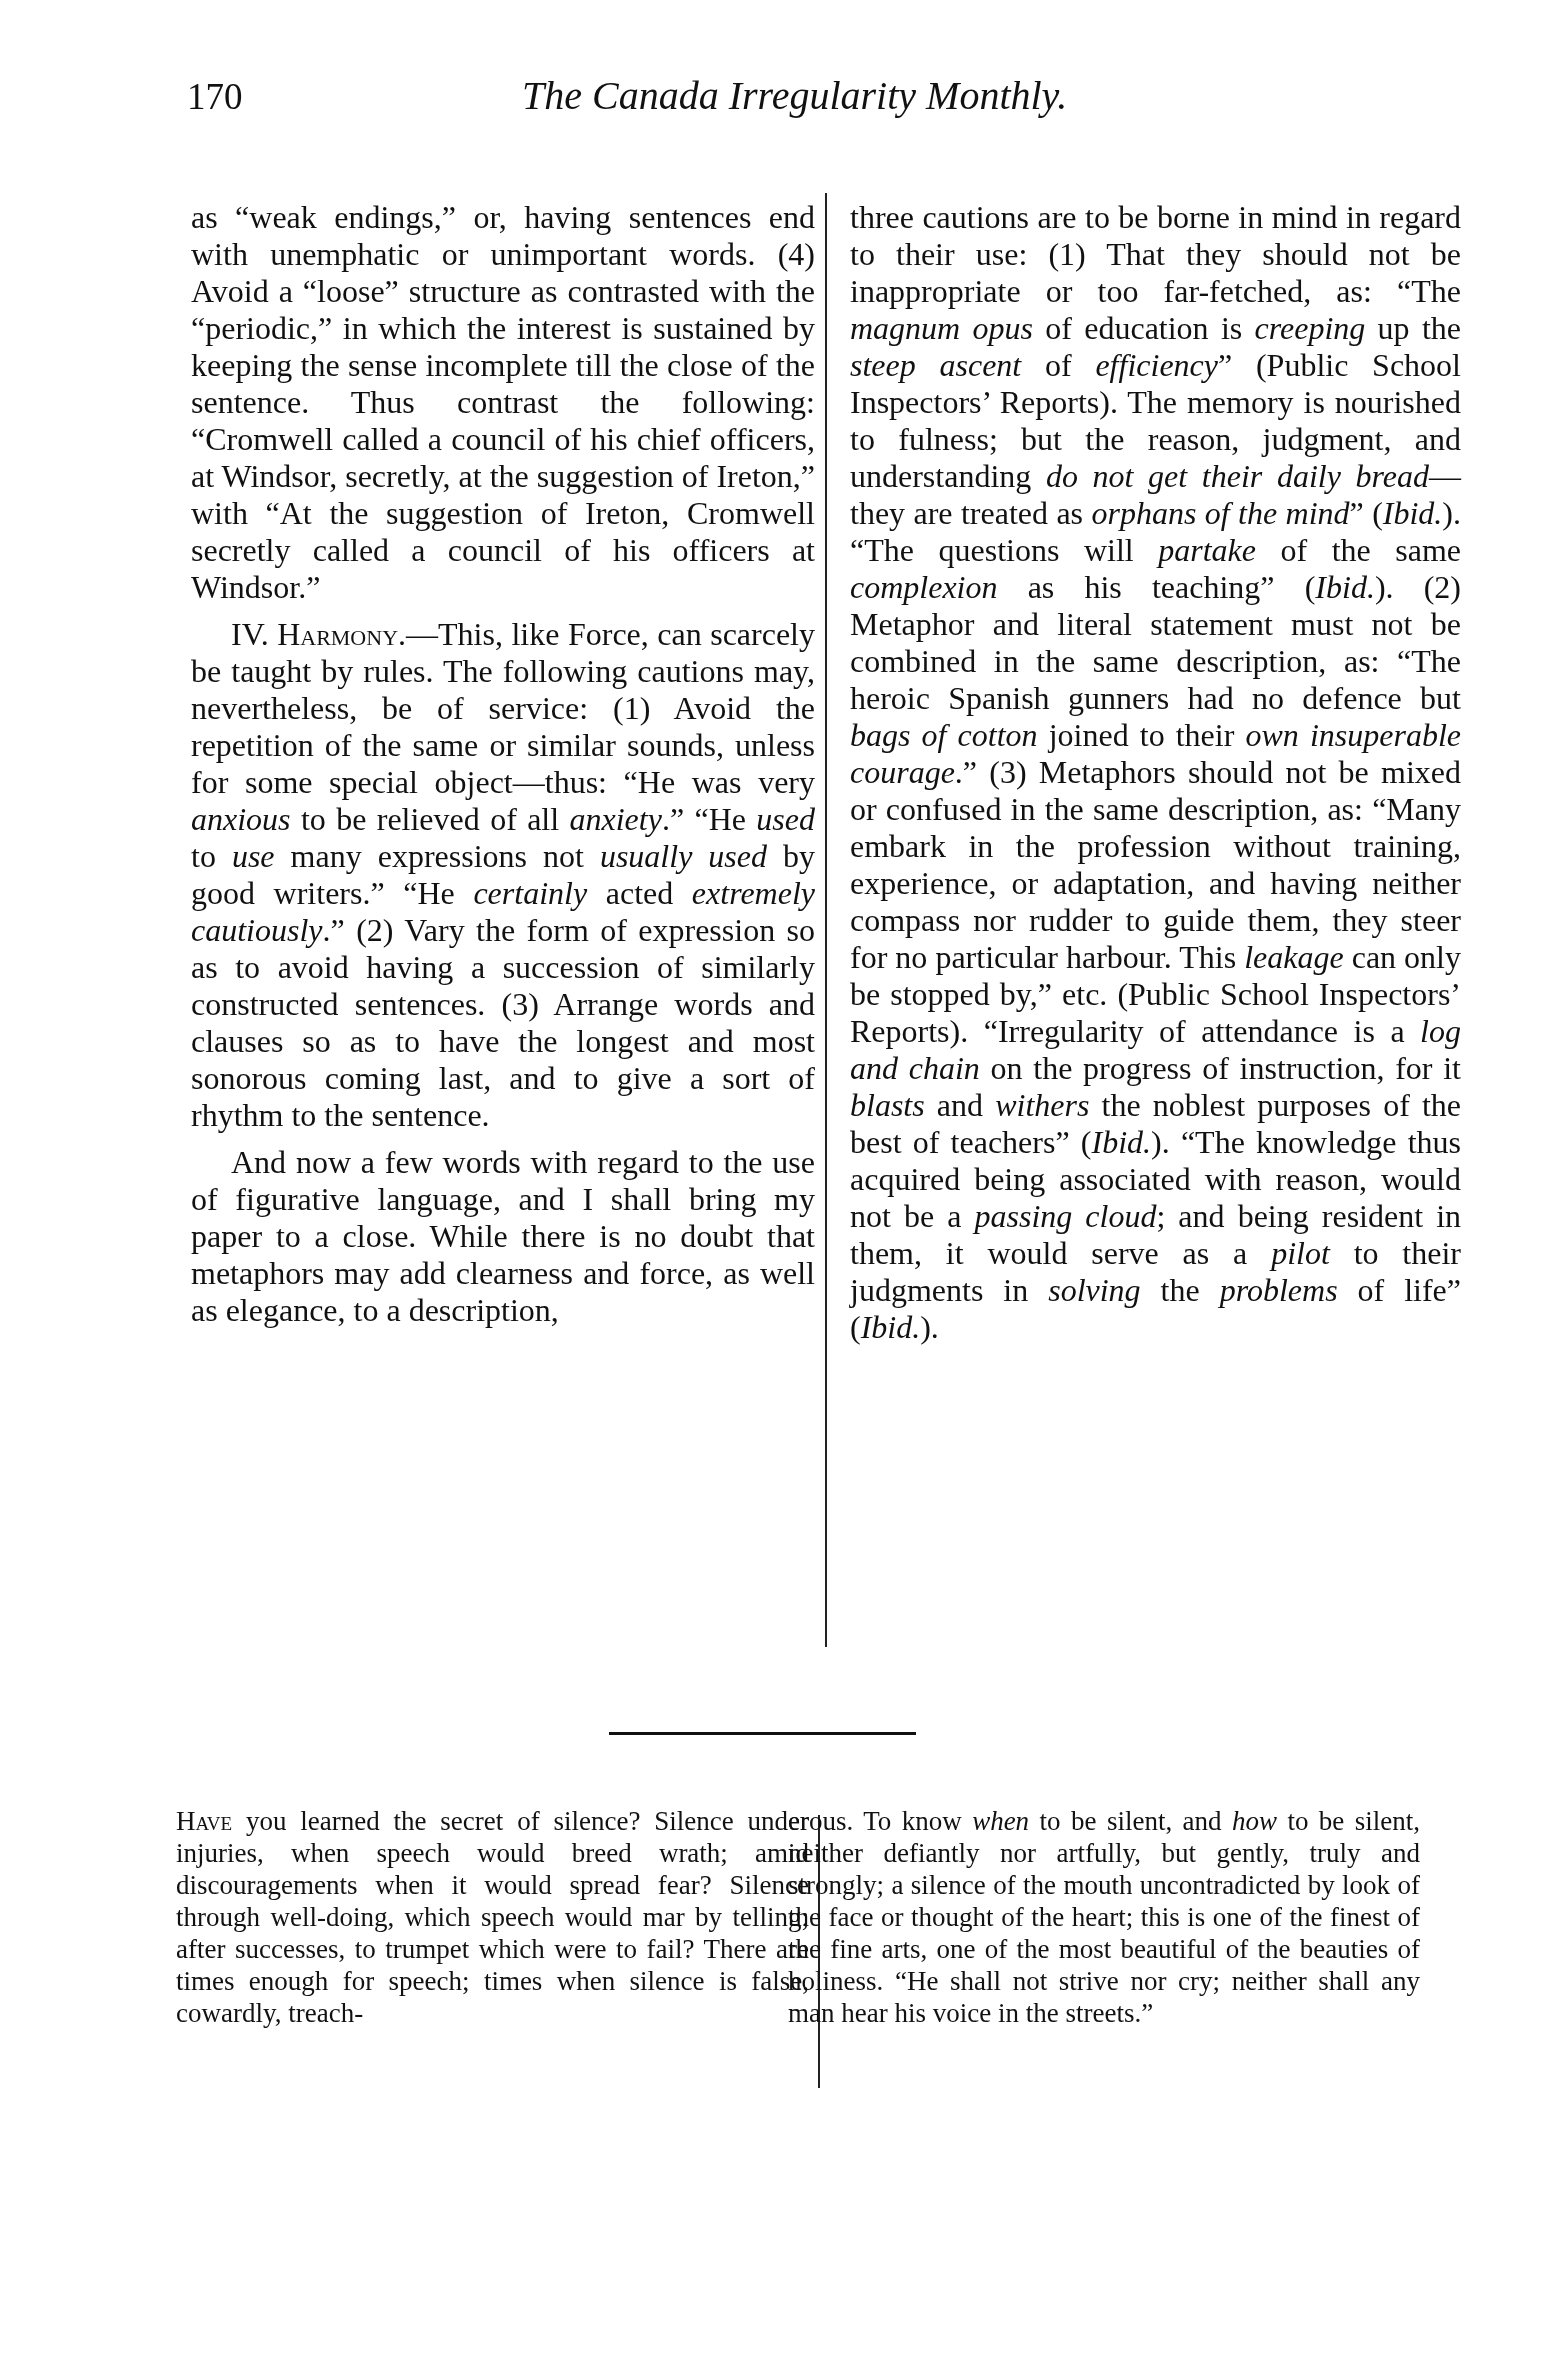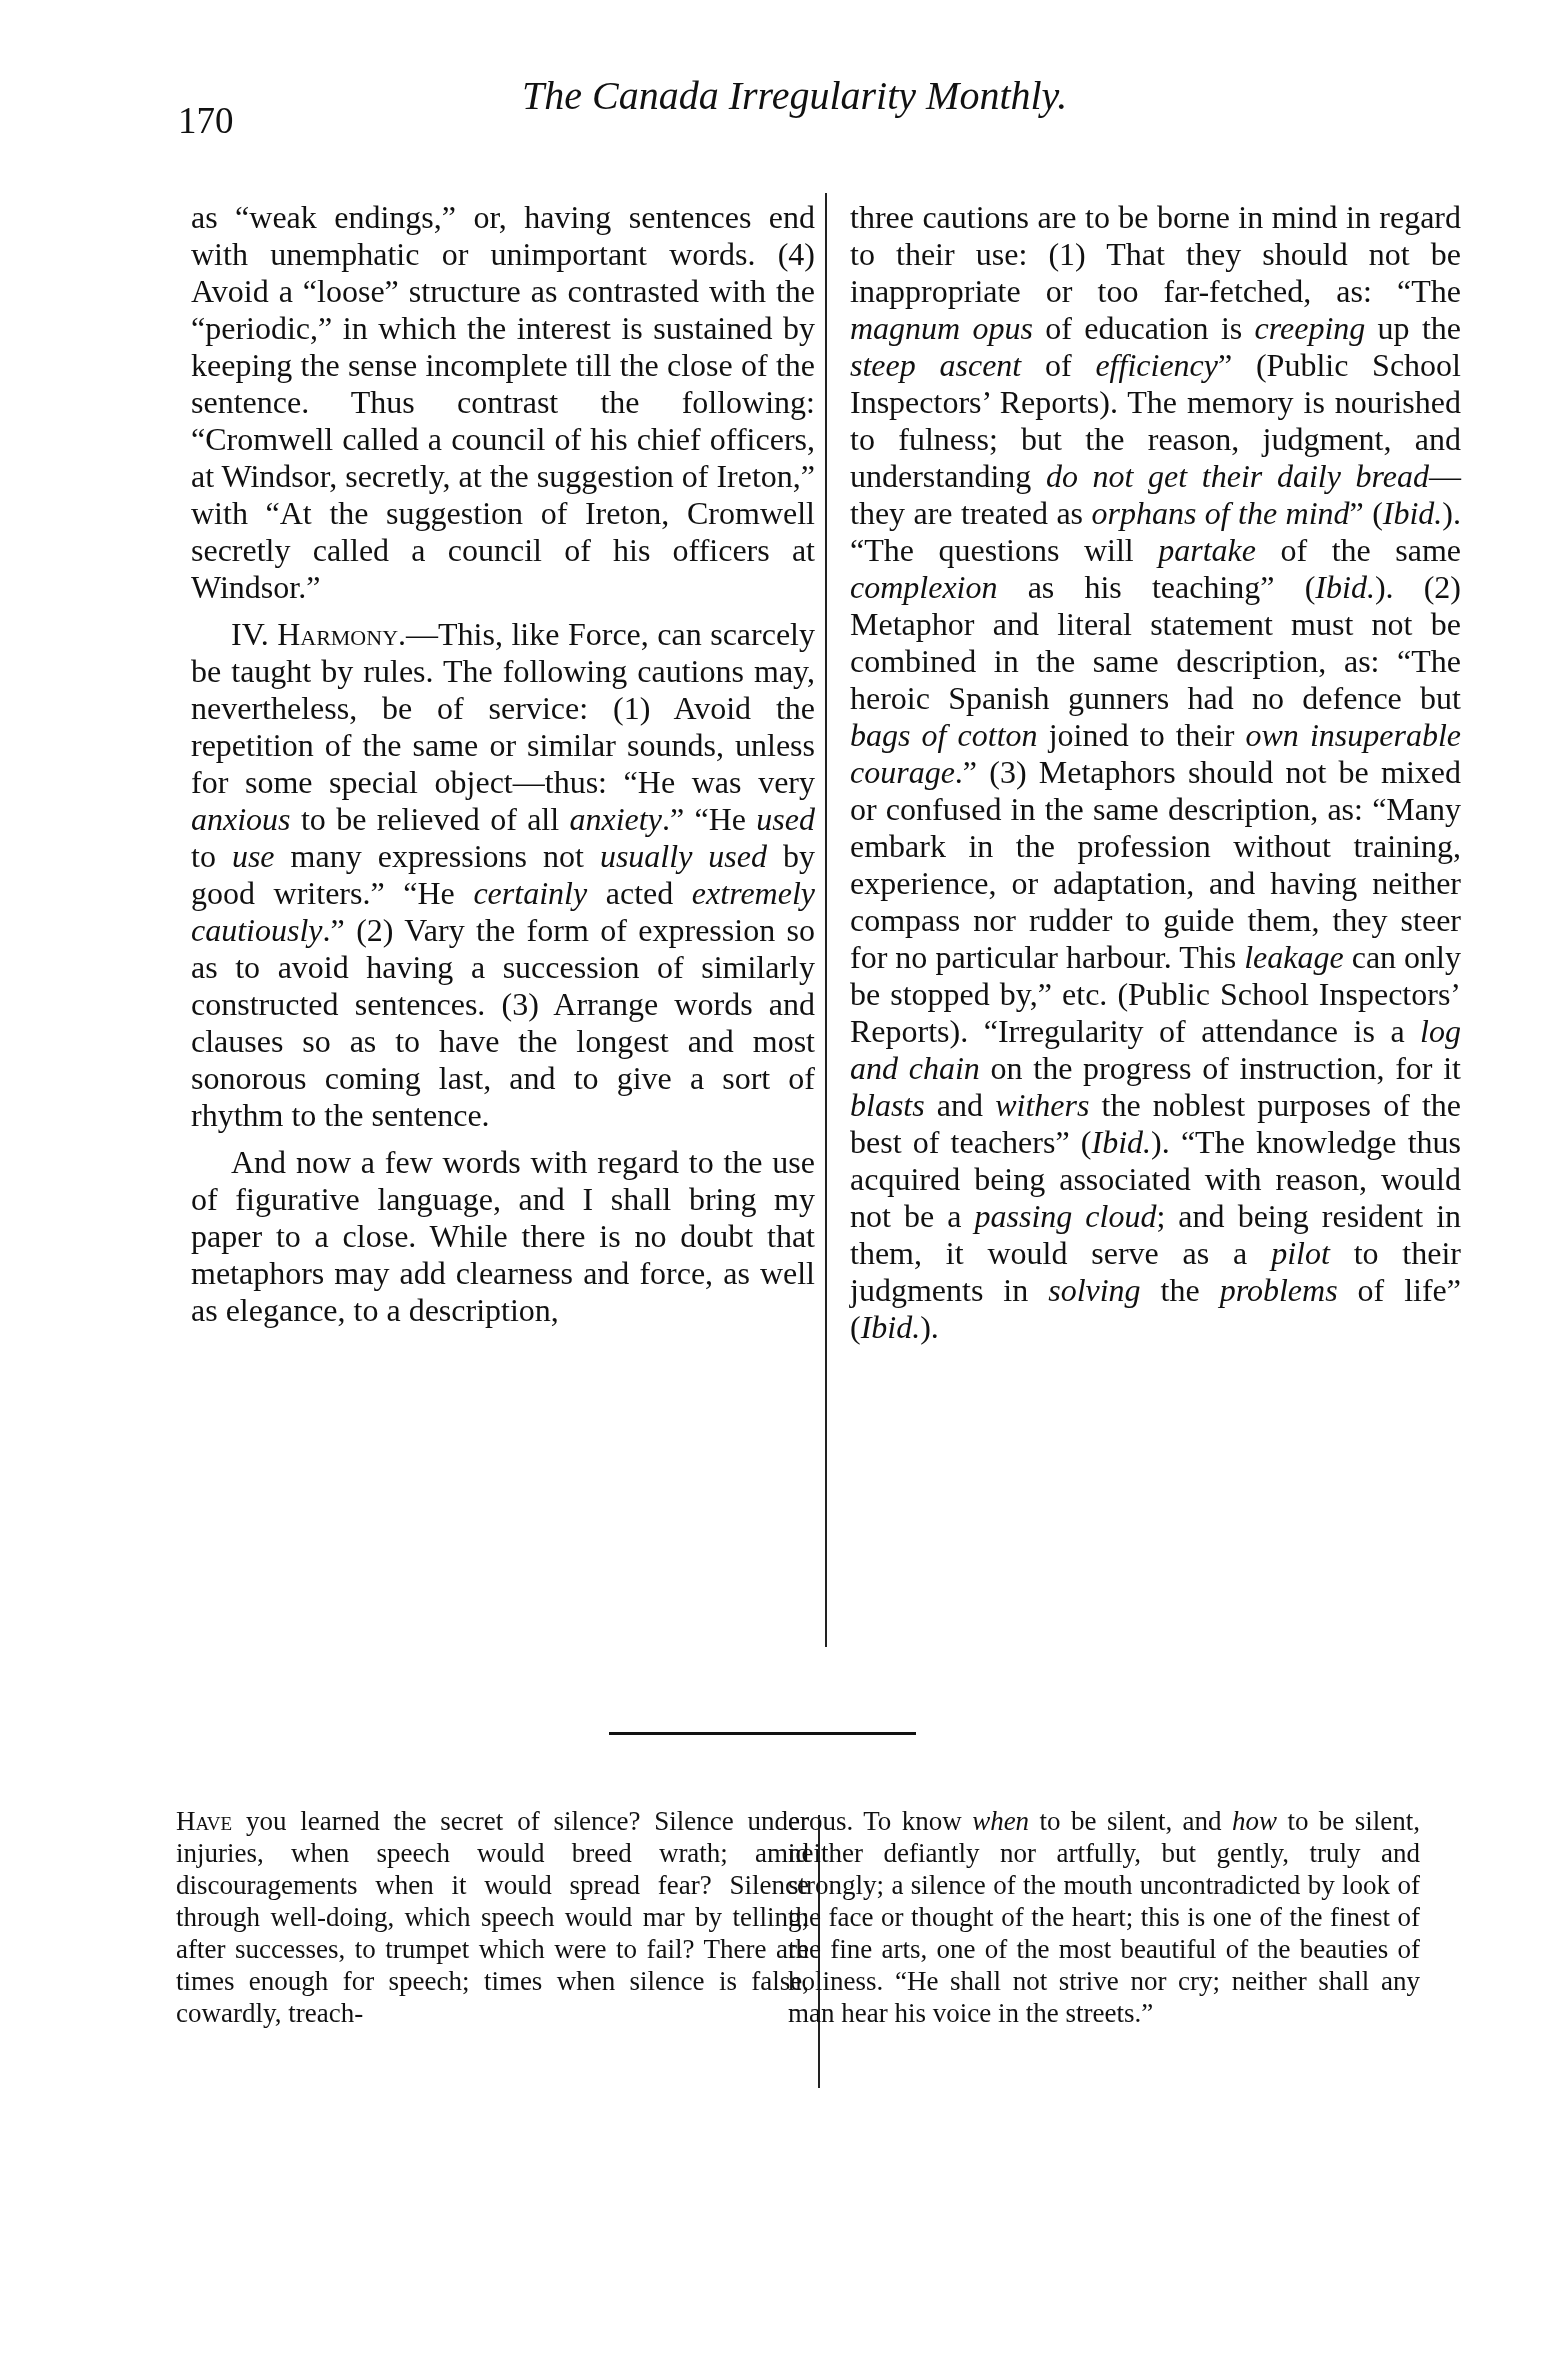"170" .page-number { left: 0 -> 9px; margin-top: 24px -> none }
